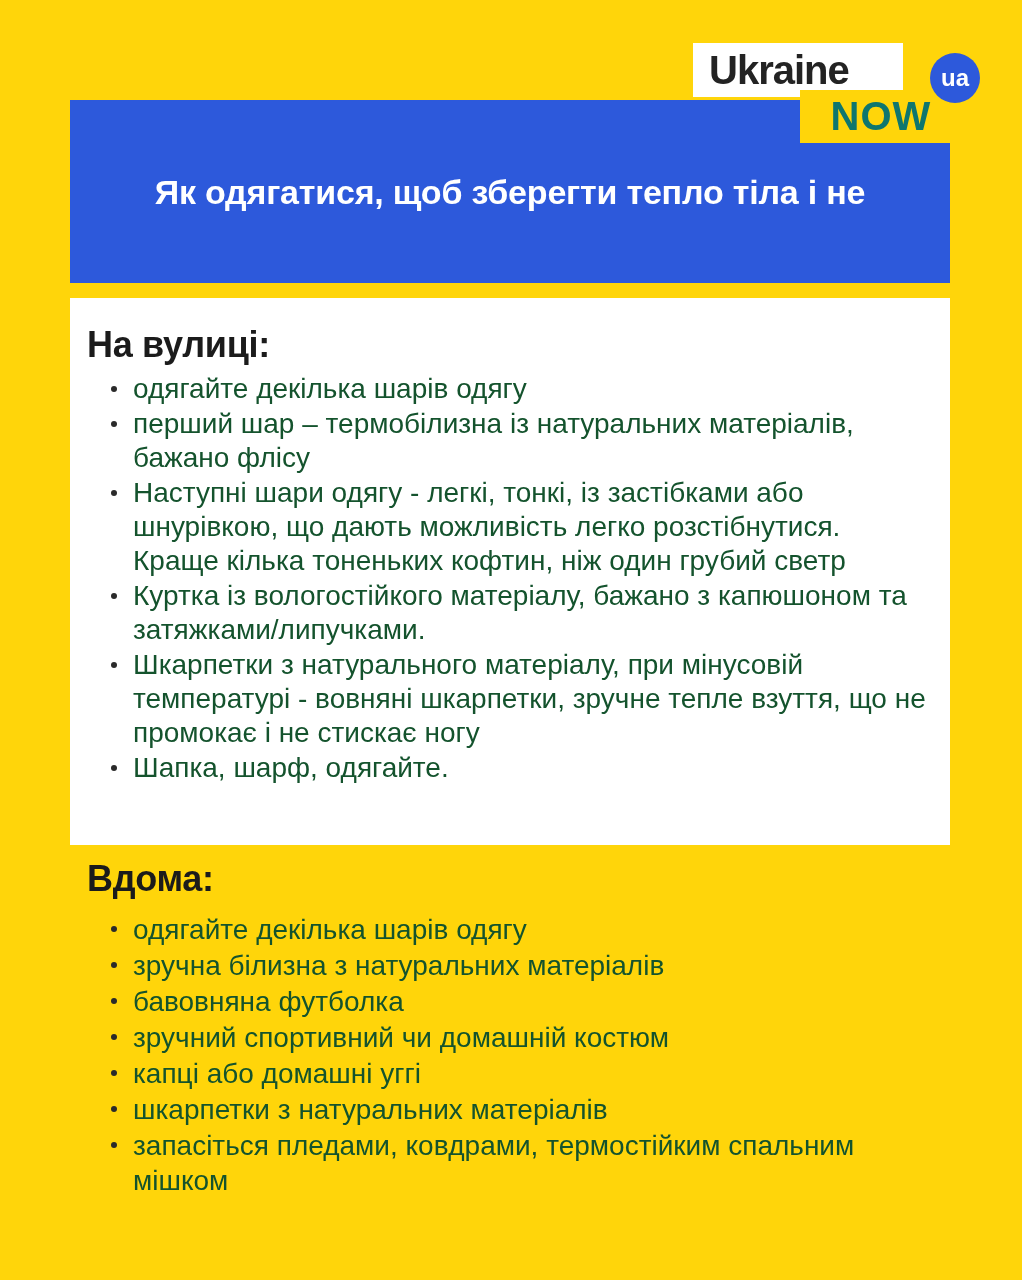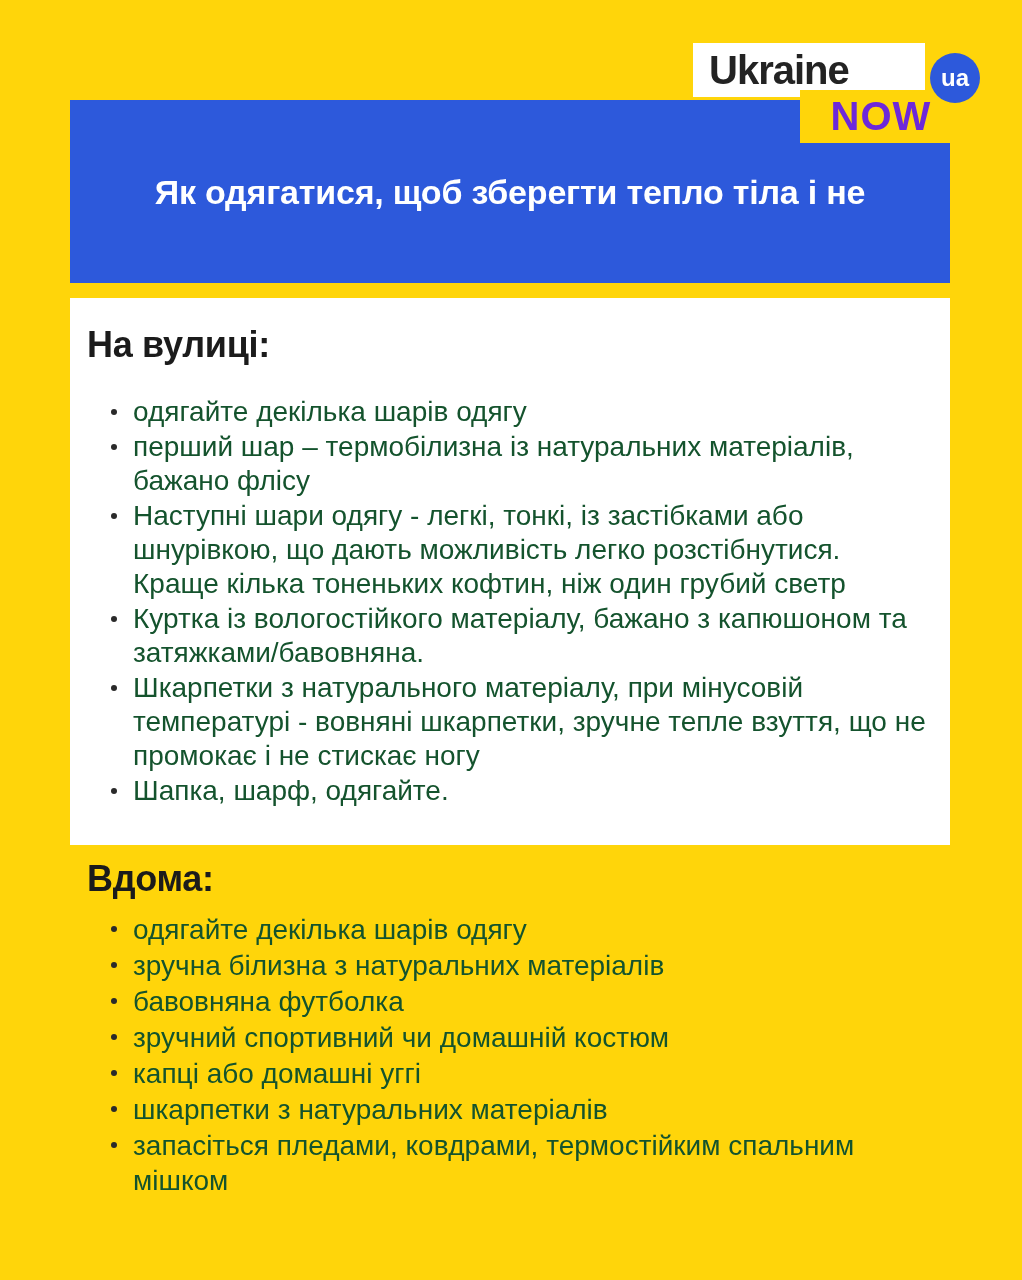"Ukraine" .logo-white { width: 232px -> 210px }
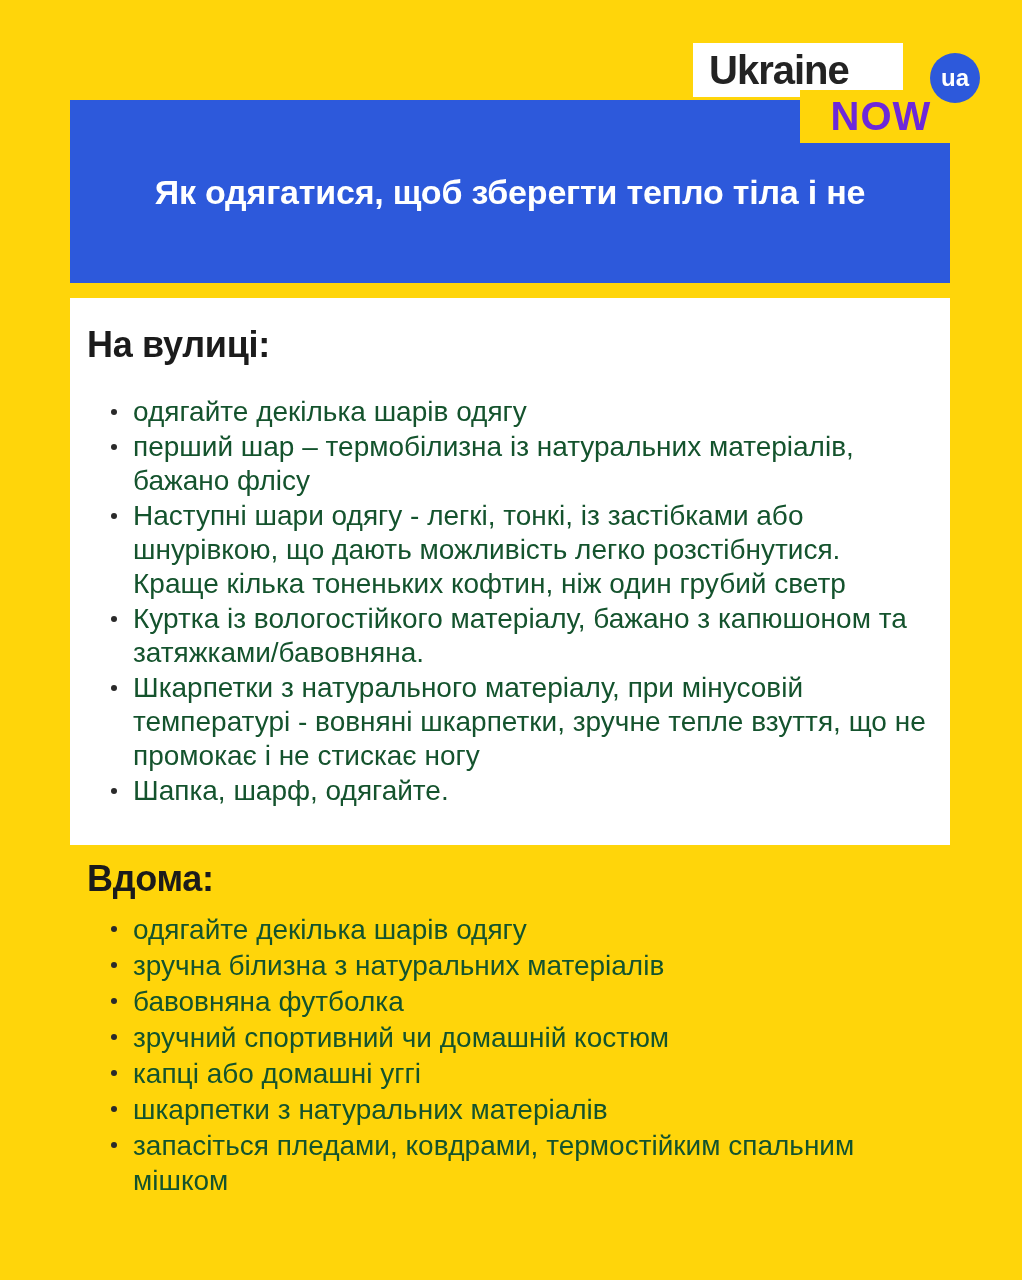"NOW" .logo-now { color: #6d28d9 -> #0f766e }
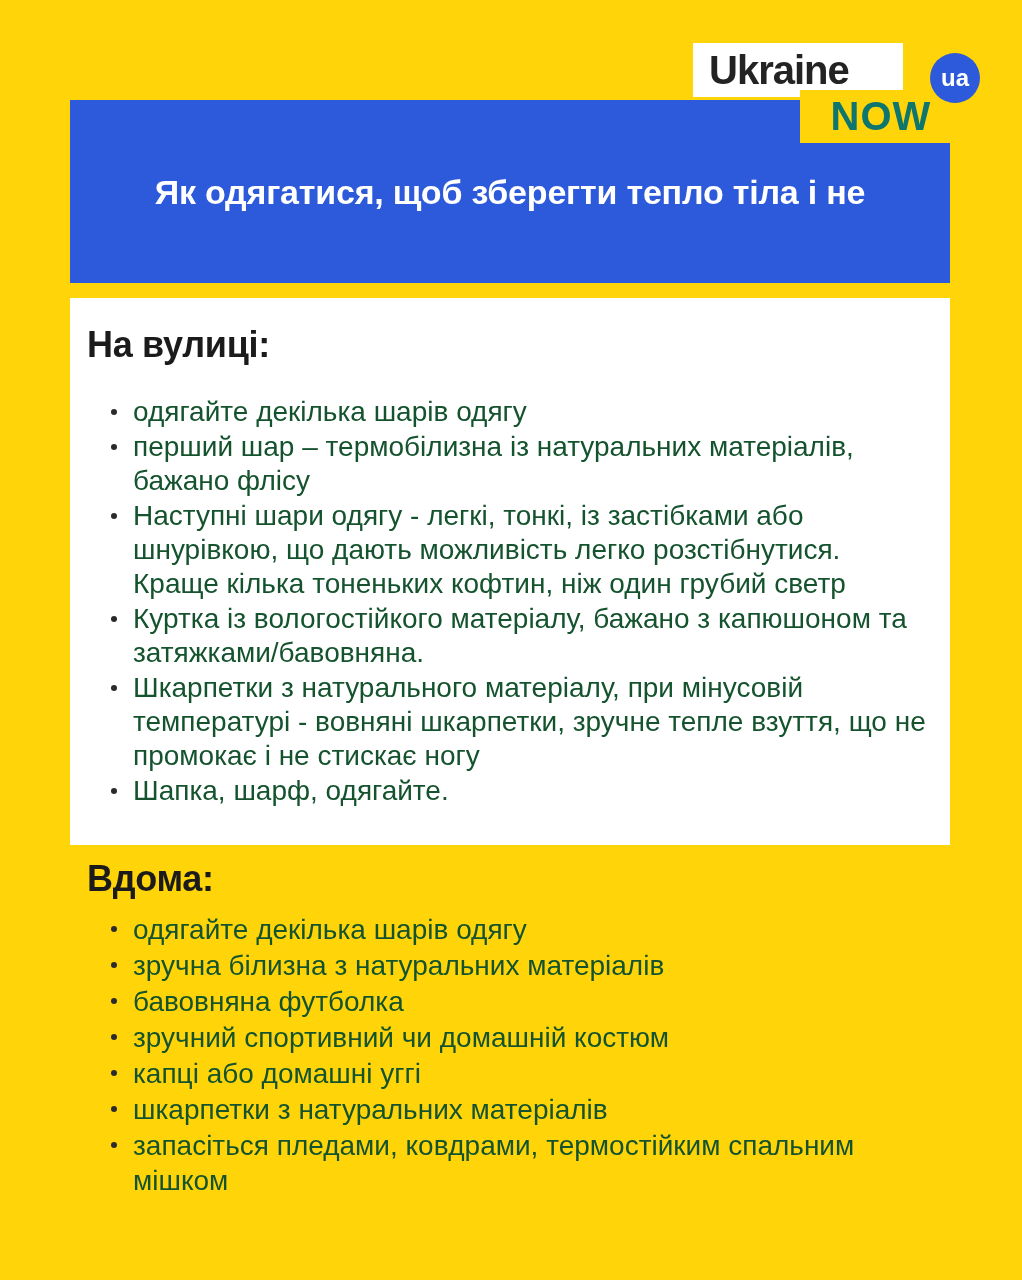"На вулиці:" .section-heading { margin-bottom: 29px -> 6px }
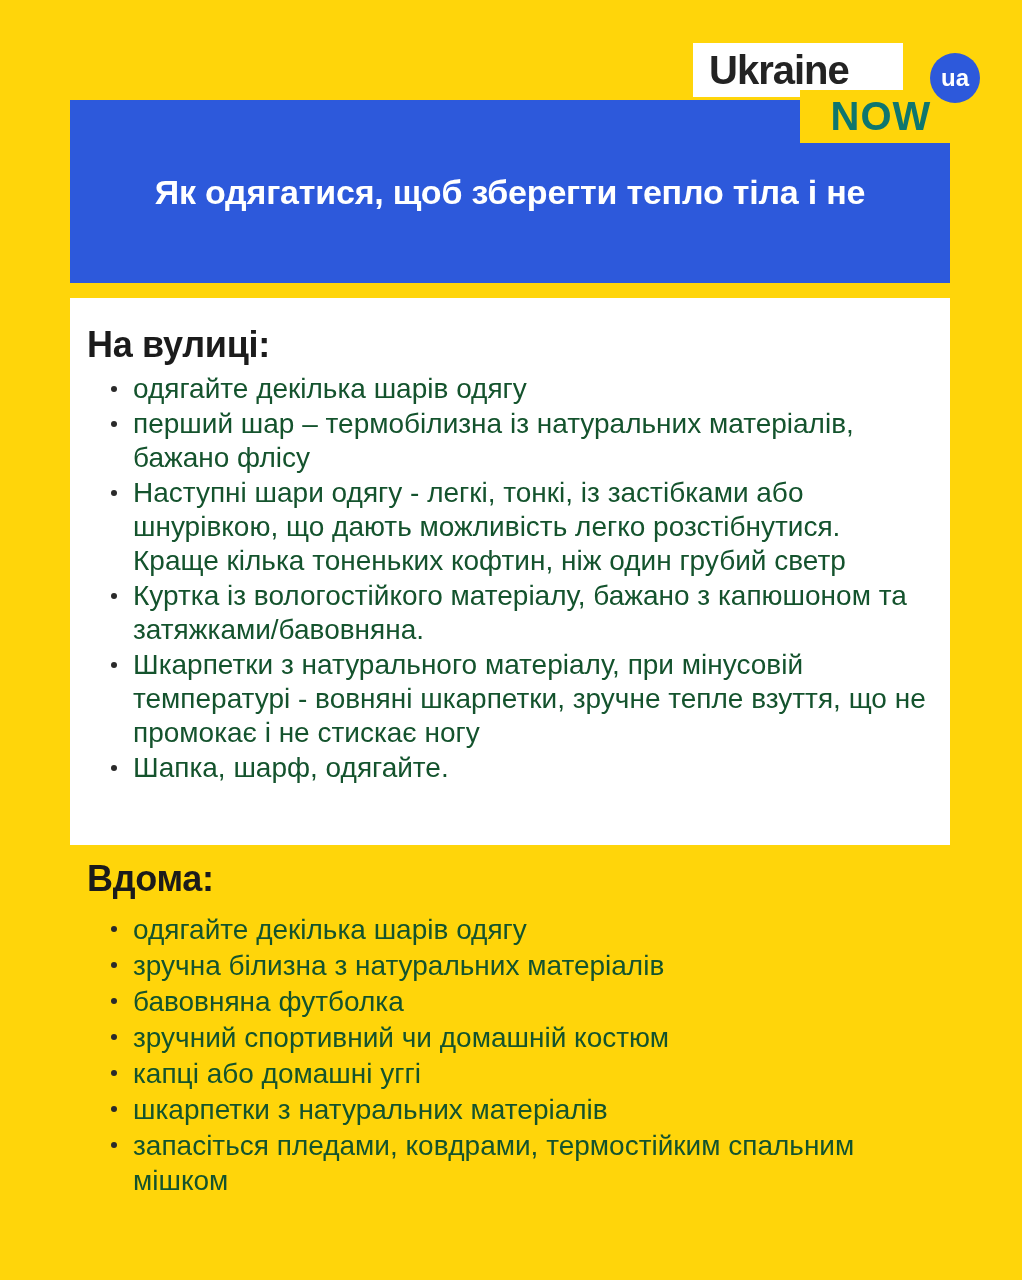"Куртка із вологостійкого матеріалу," li { text: затяжками/бавовняна -> затяжками/липучками }
